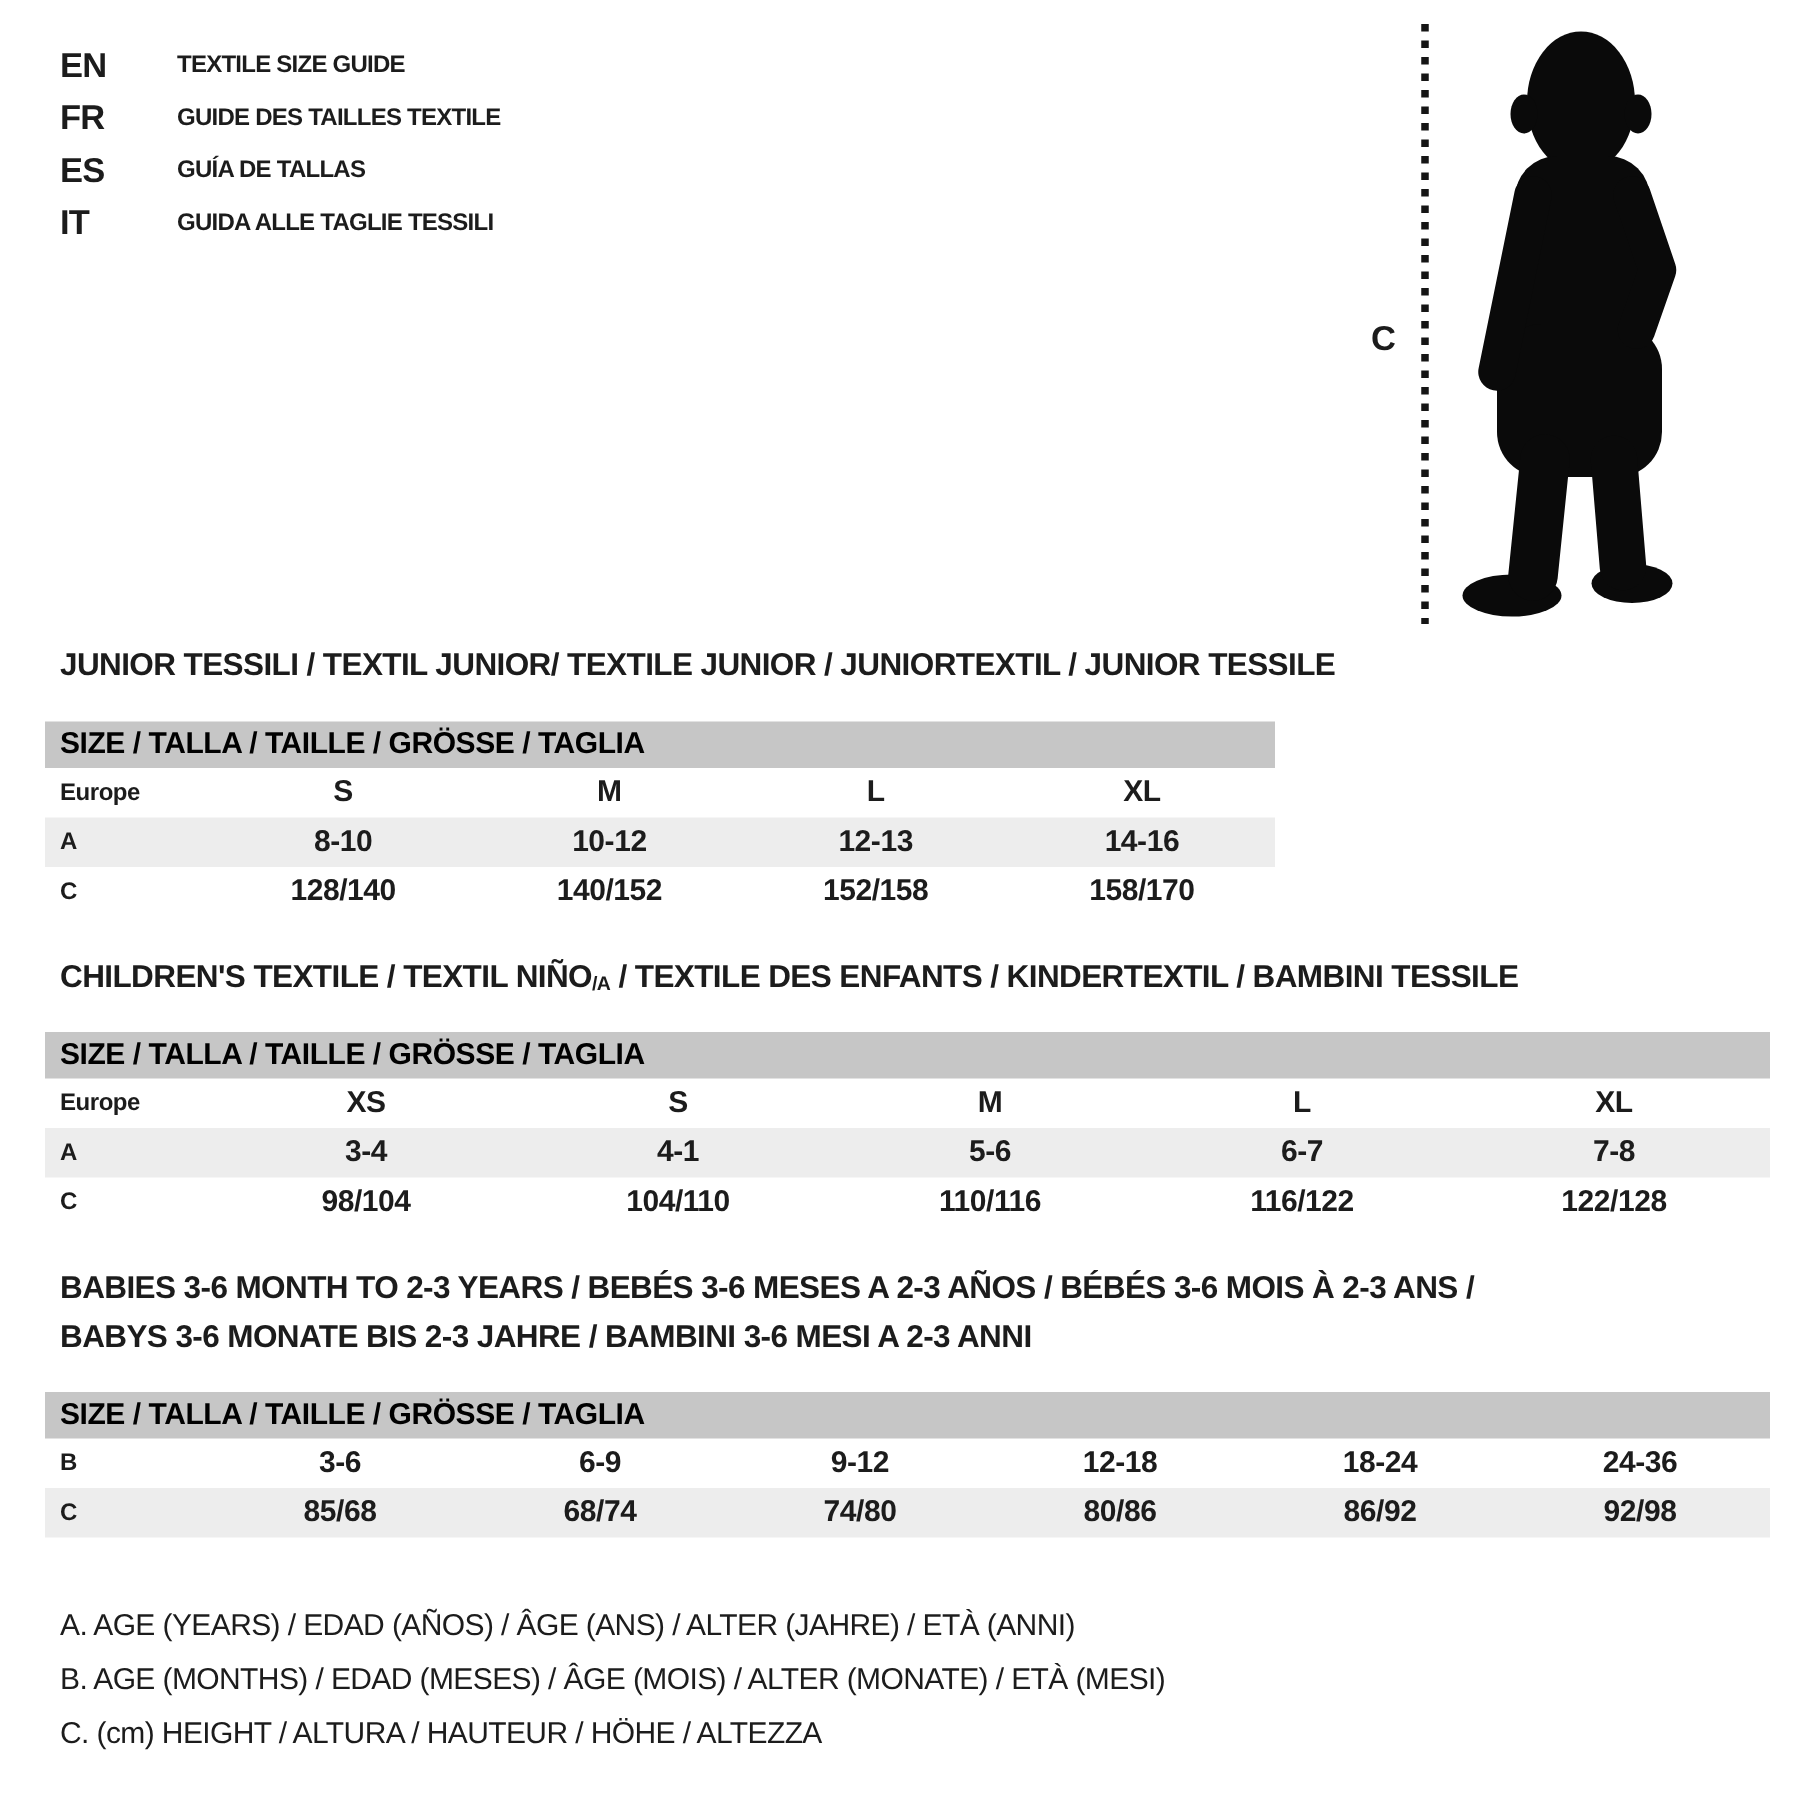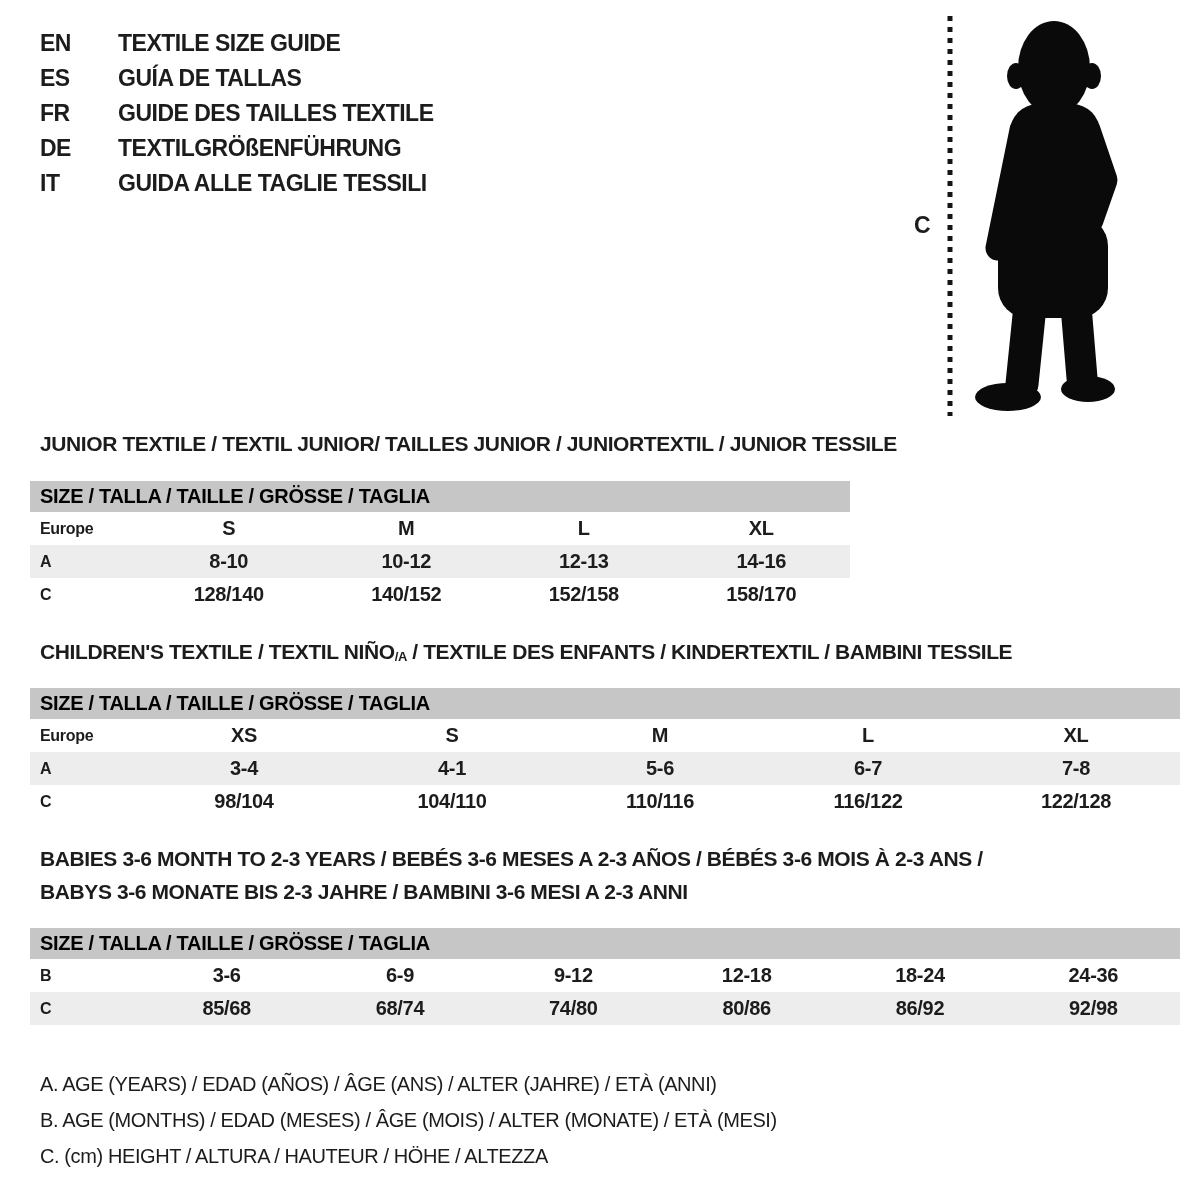"TEXTILE SIZE GUIDE" .lang-title { font-size: 23px -> 16px }
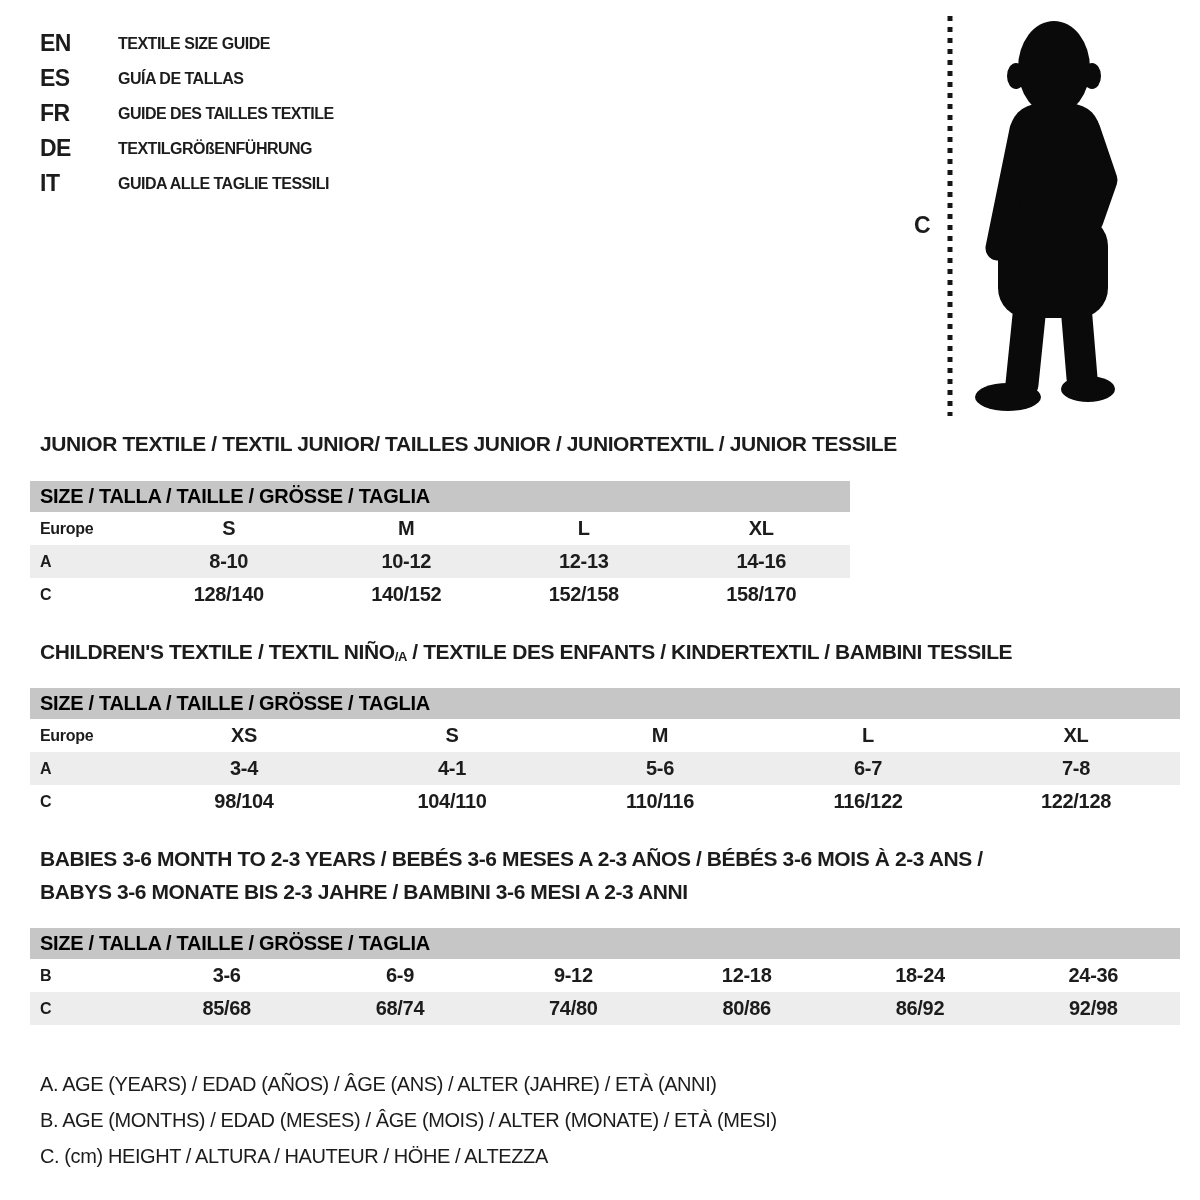"ES" div.lang-row { order: before "FR" -> after "FR" }
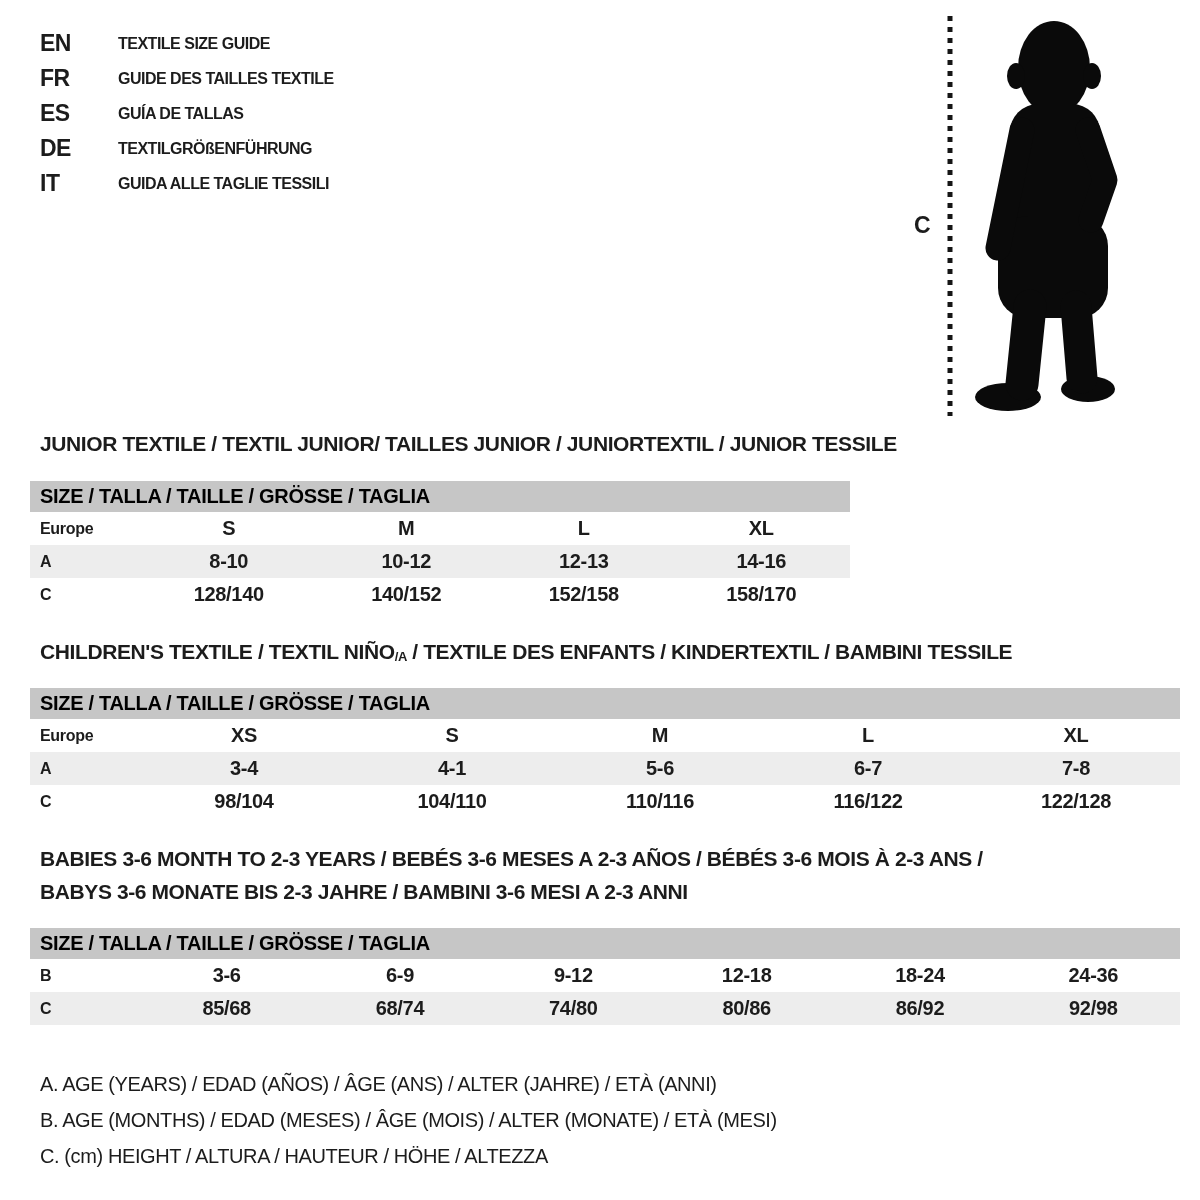"DE" div.lang-row { html: <div> <span>DE</span> <span>TEXTILGRÖßENFÜHRUNG</span> </div> -> none }
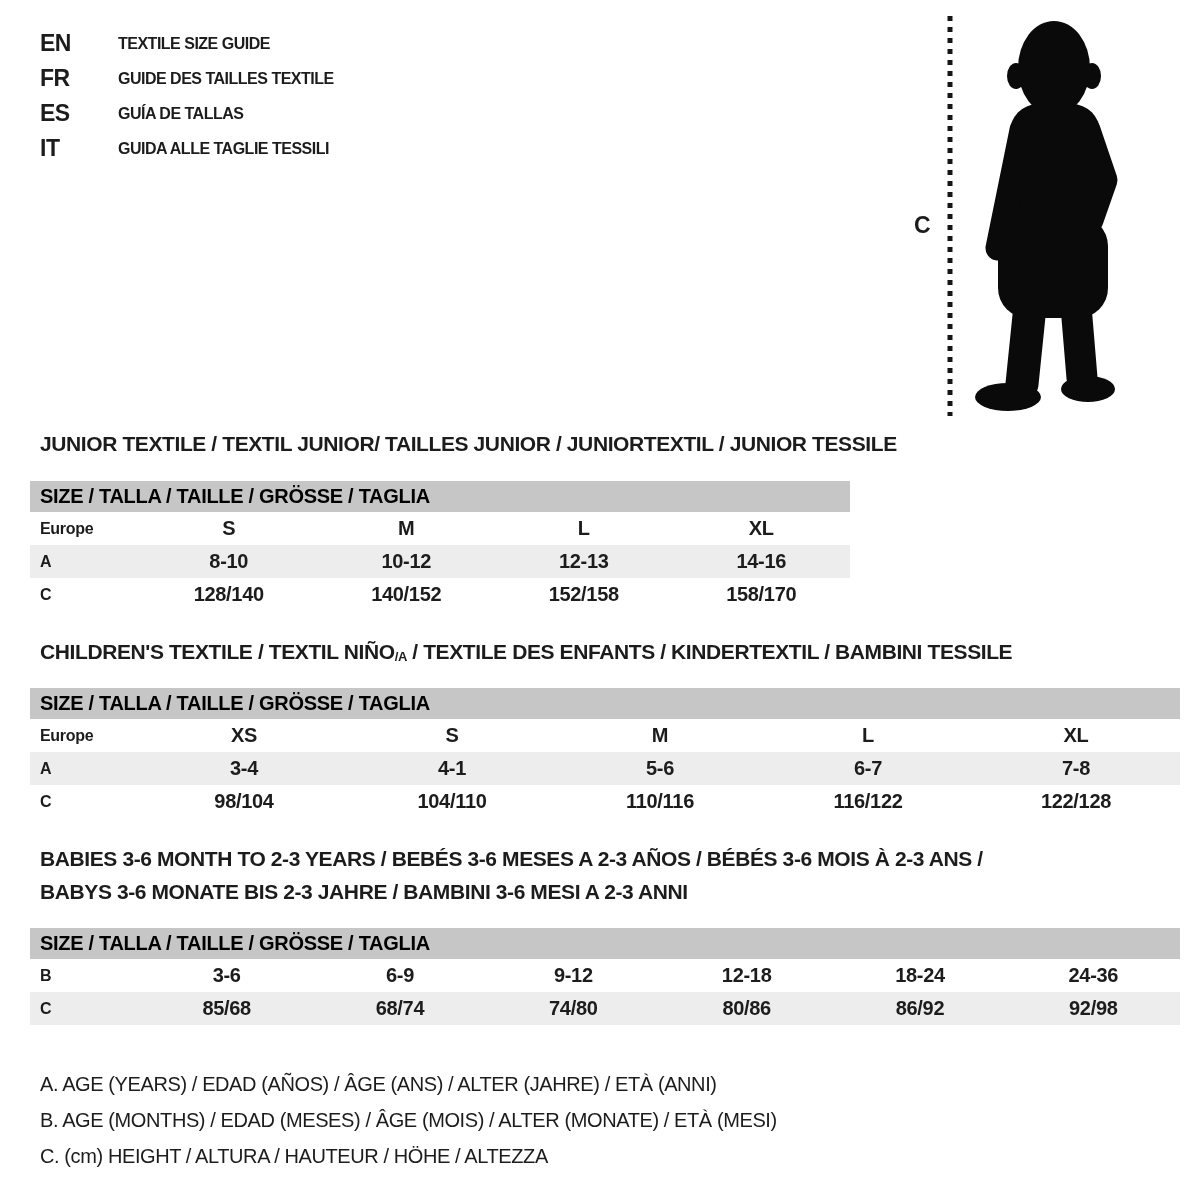"JUNIOR TEXTILE / TEXTIL JUNIOR/" div.sec-heading { text: TEXTILE / TEXTIL JUNIOR/ TAILLES -> TESSILI / TEXTIL JUNIOR/ TEXTILE }
